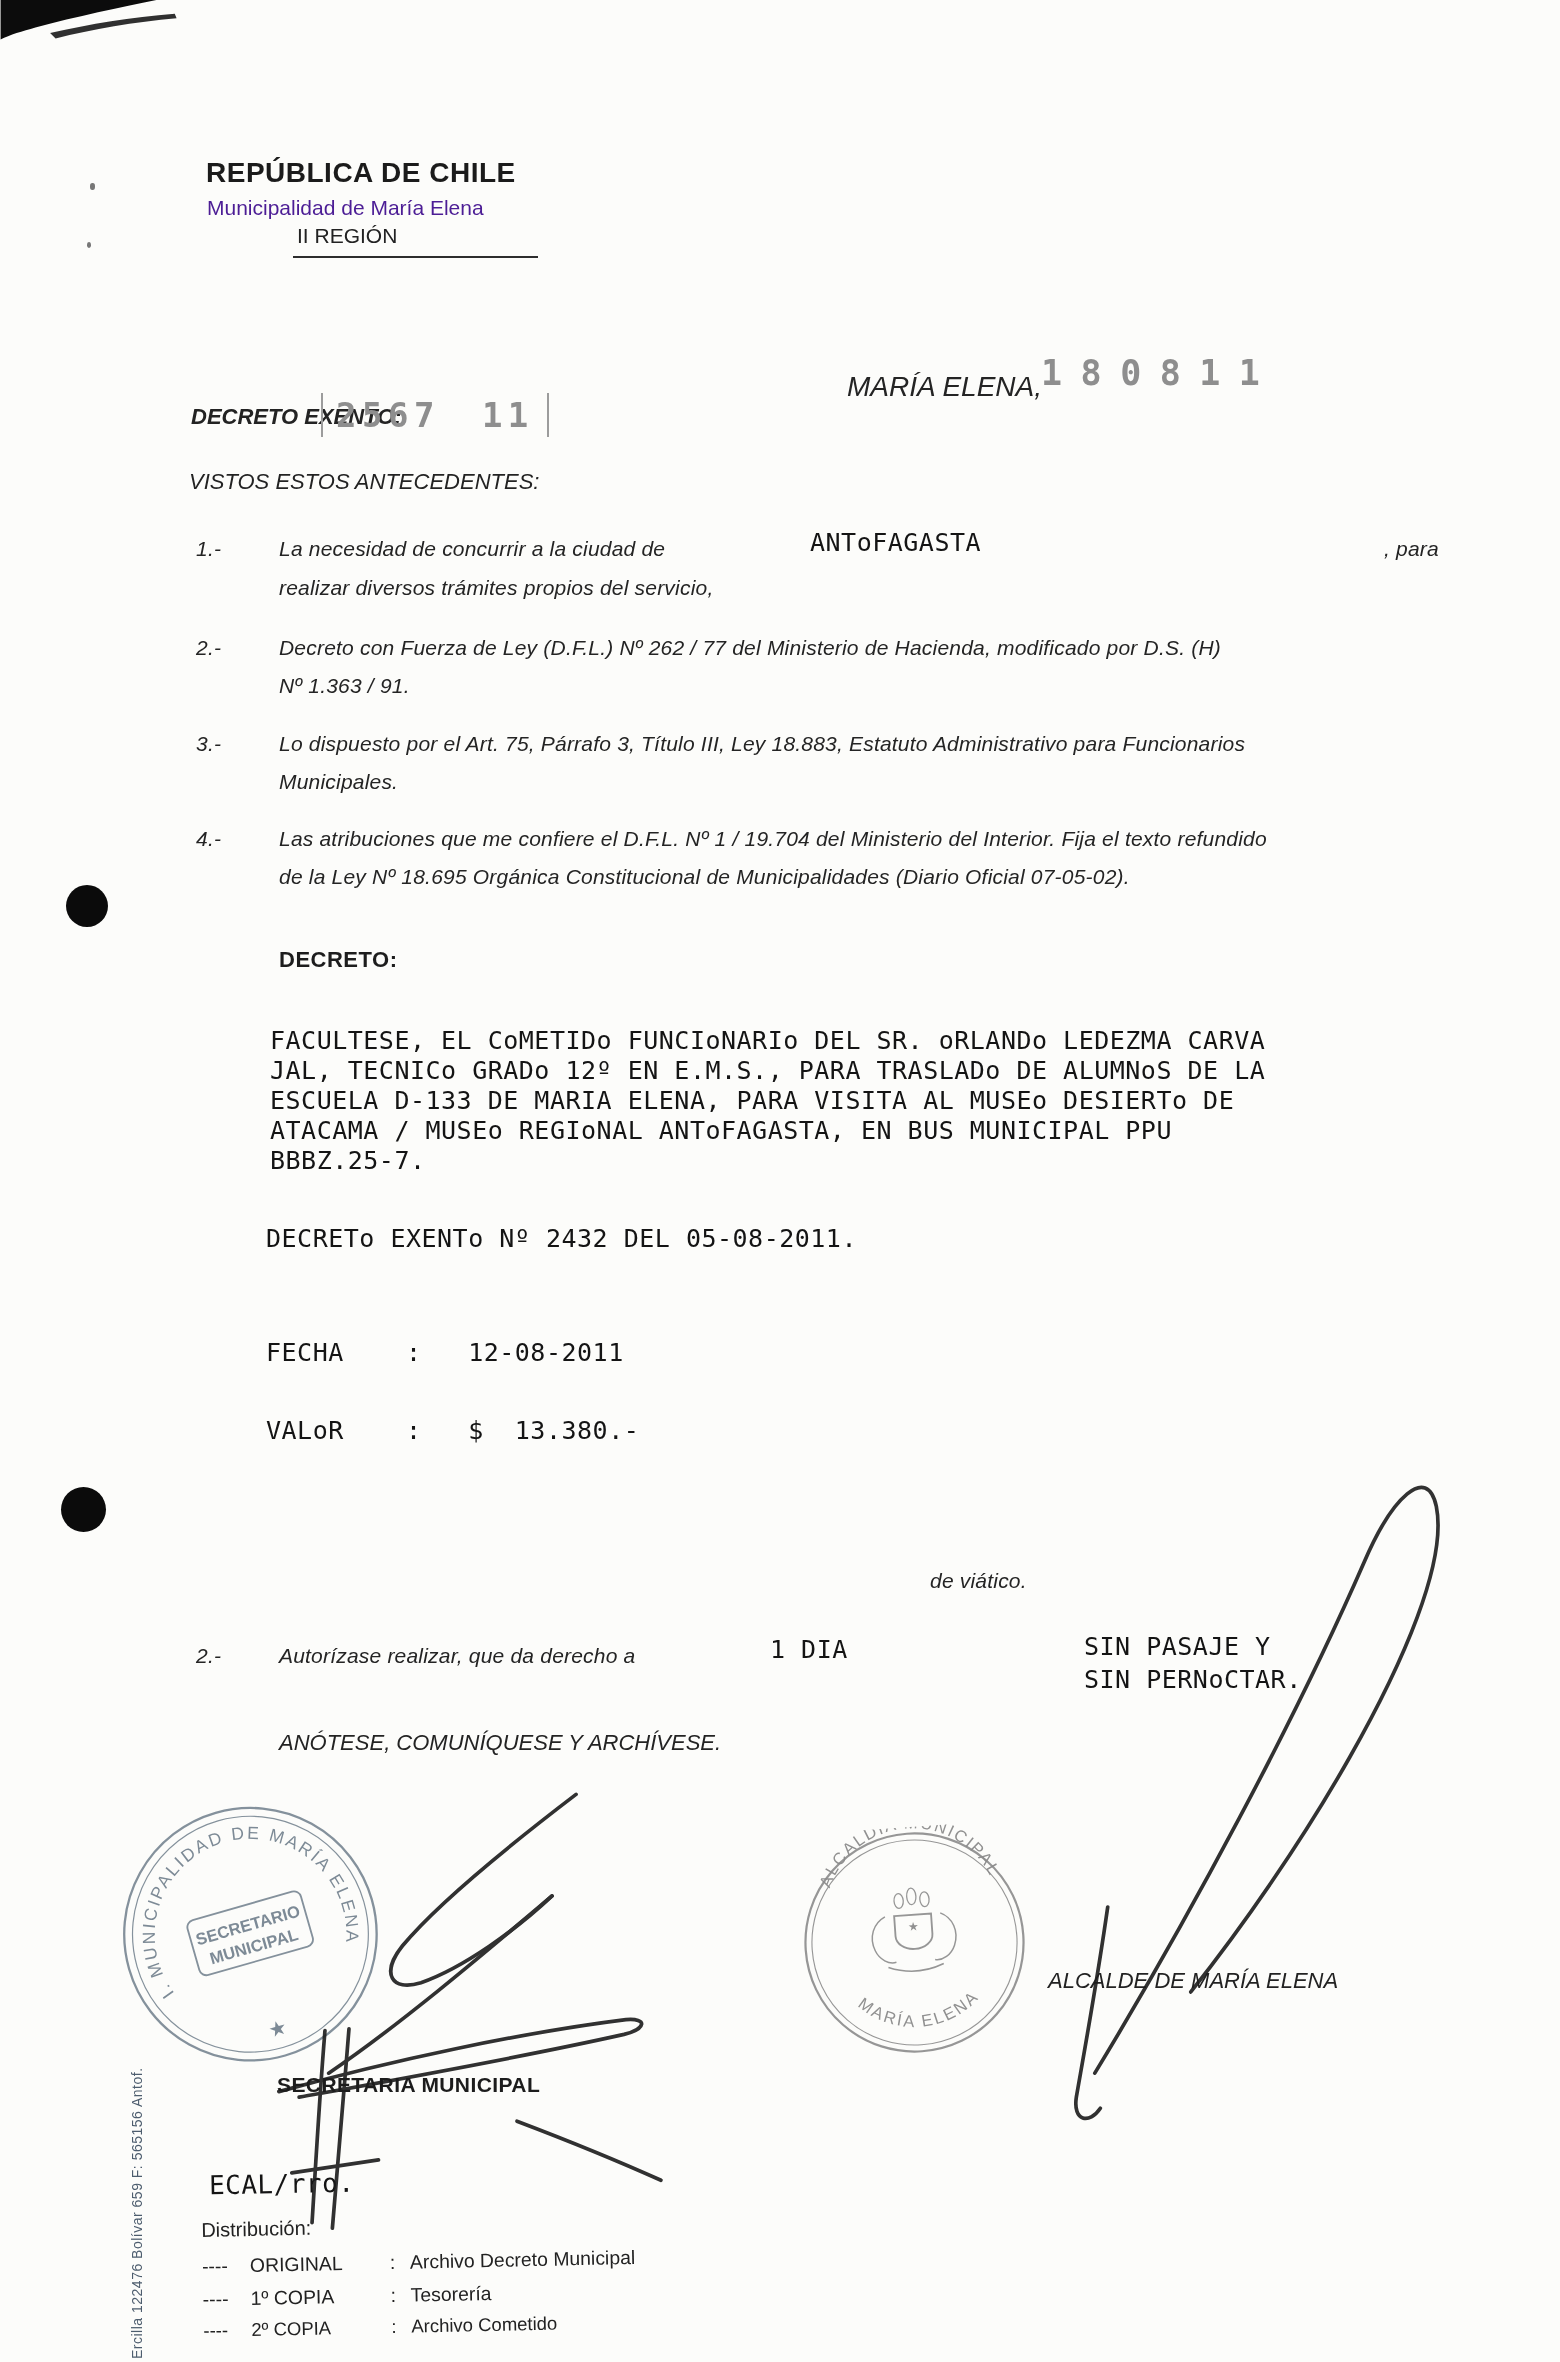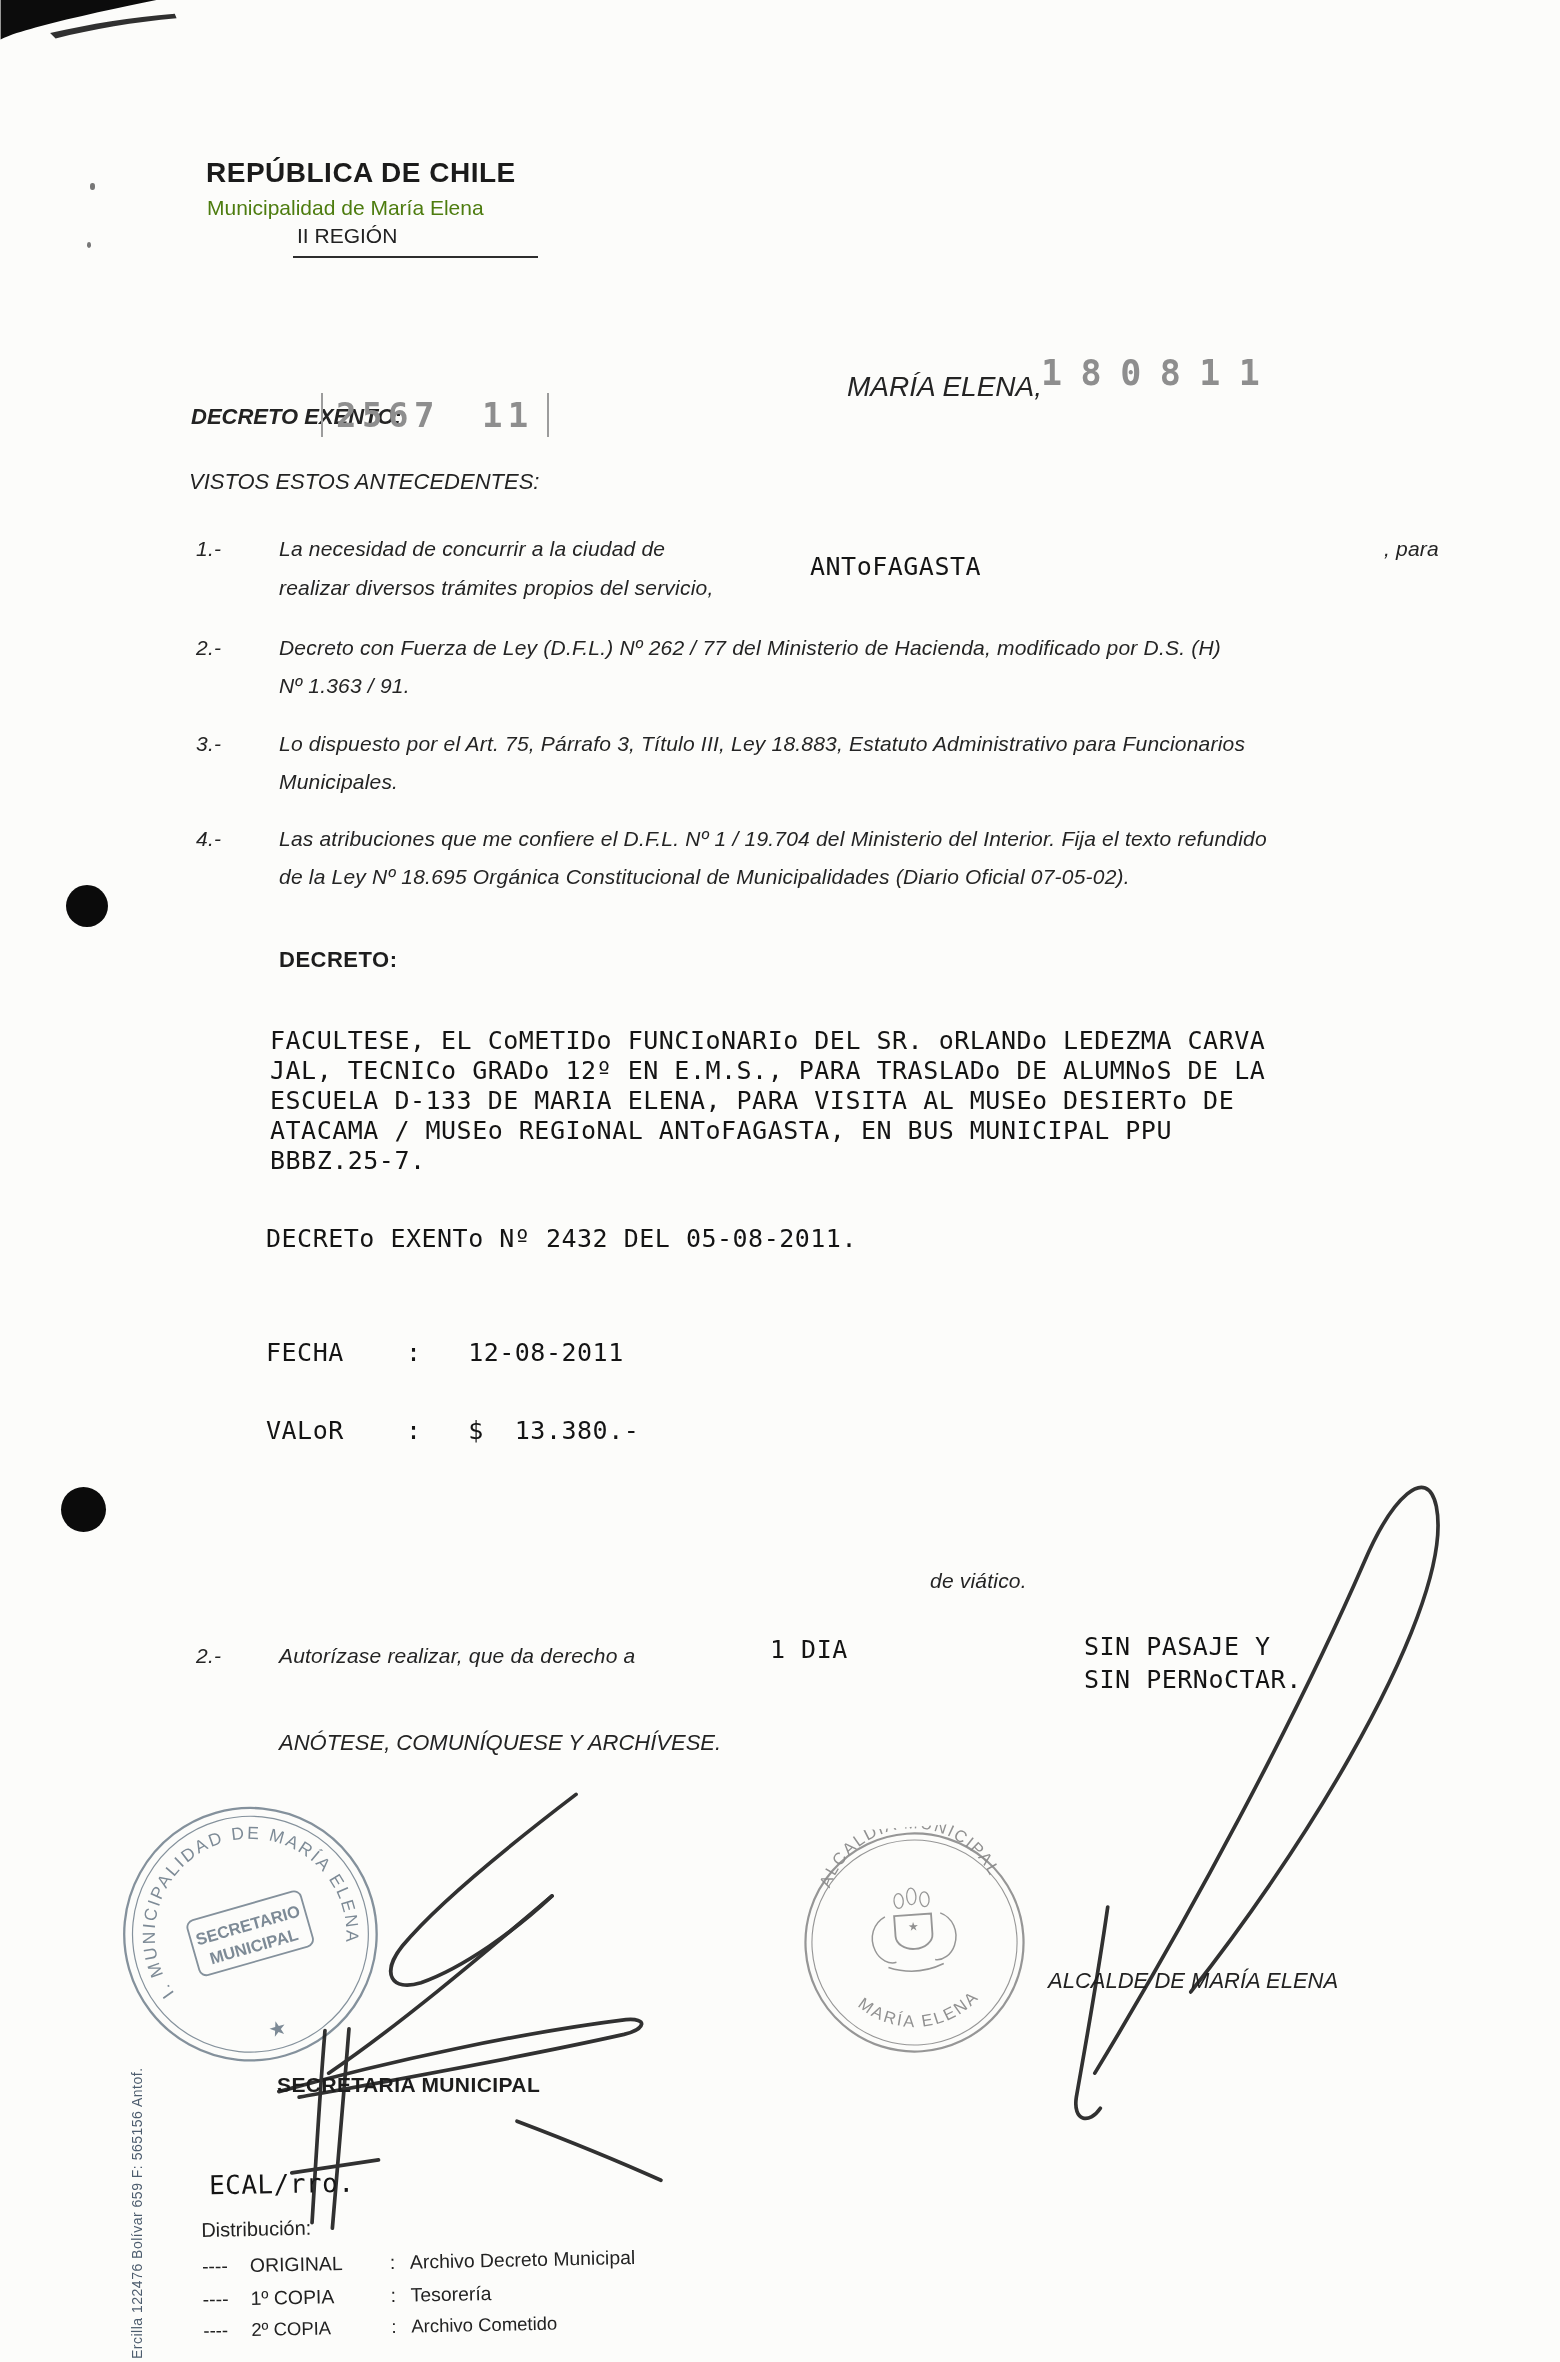"Municipalidad de María Elena" div.abs { color: #4d7c0f -> #4c1d95 }
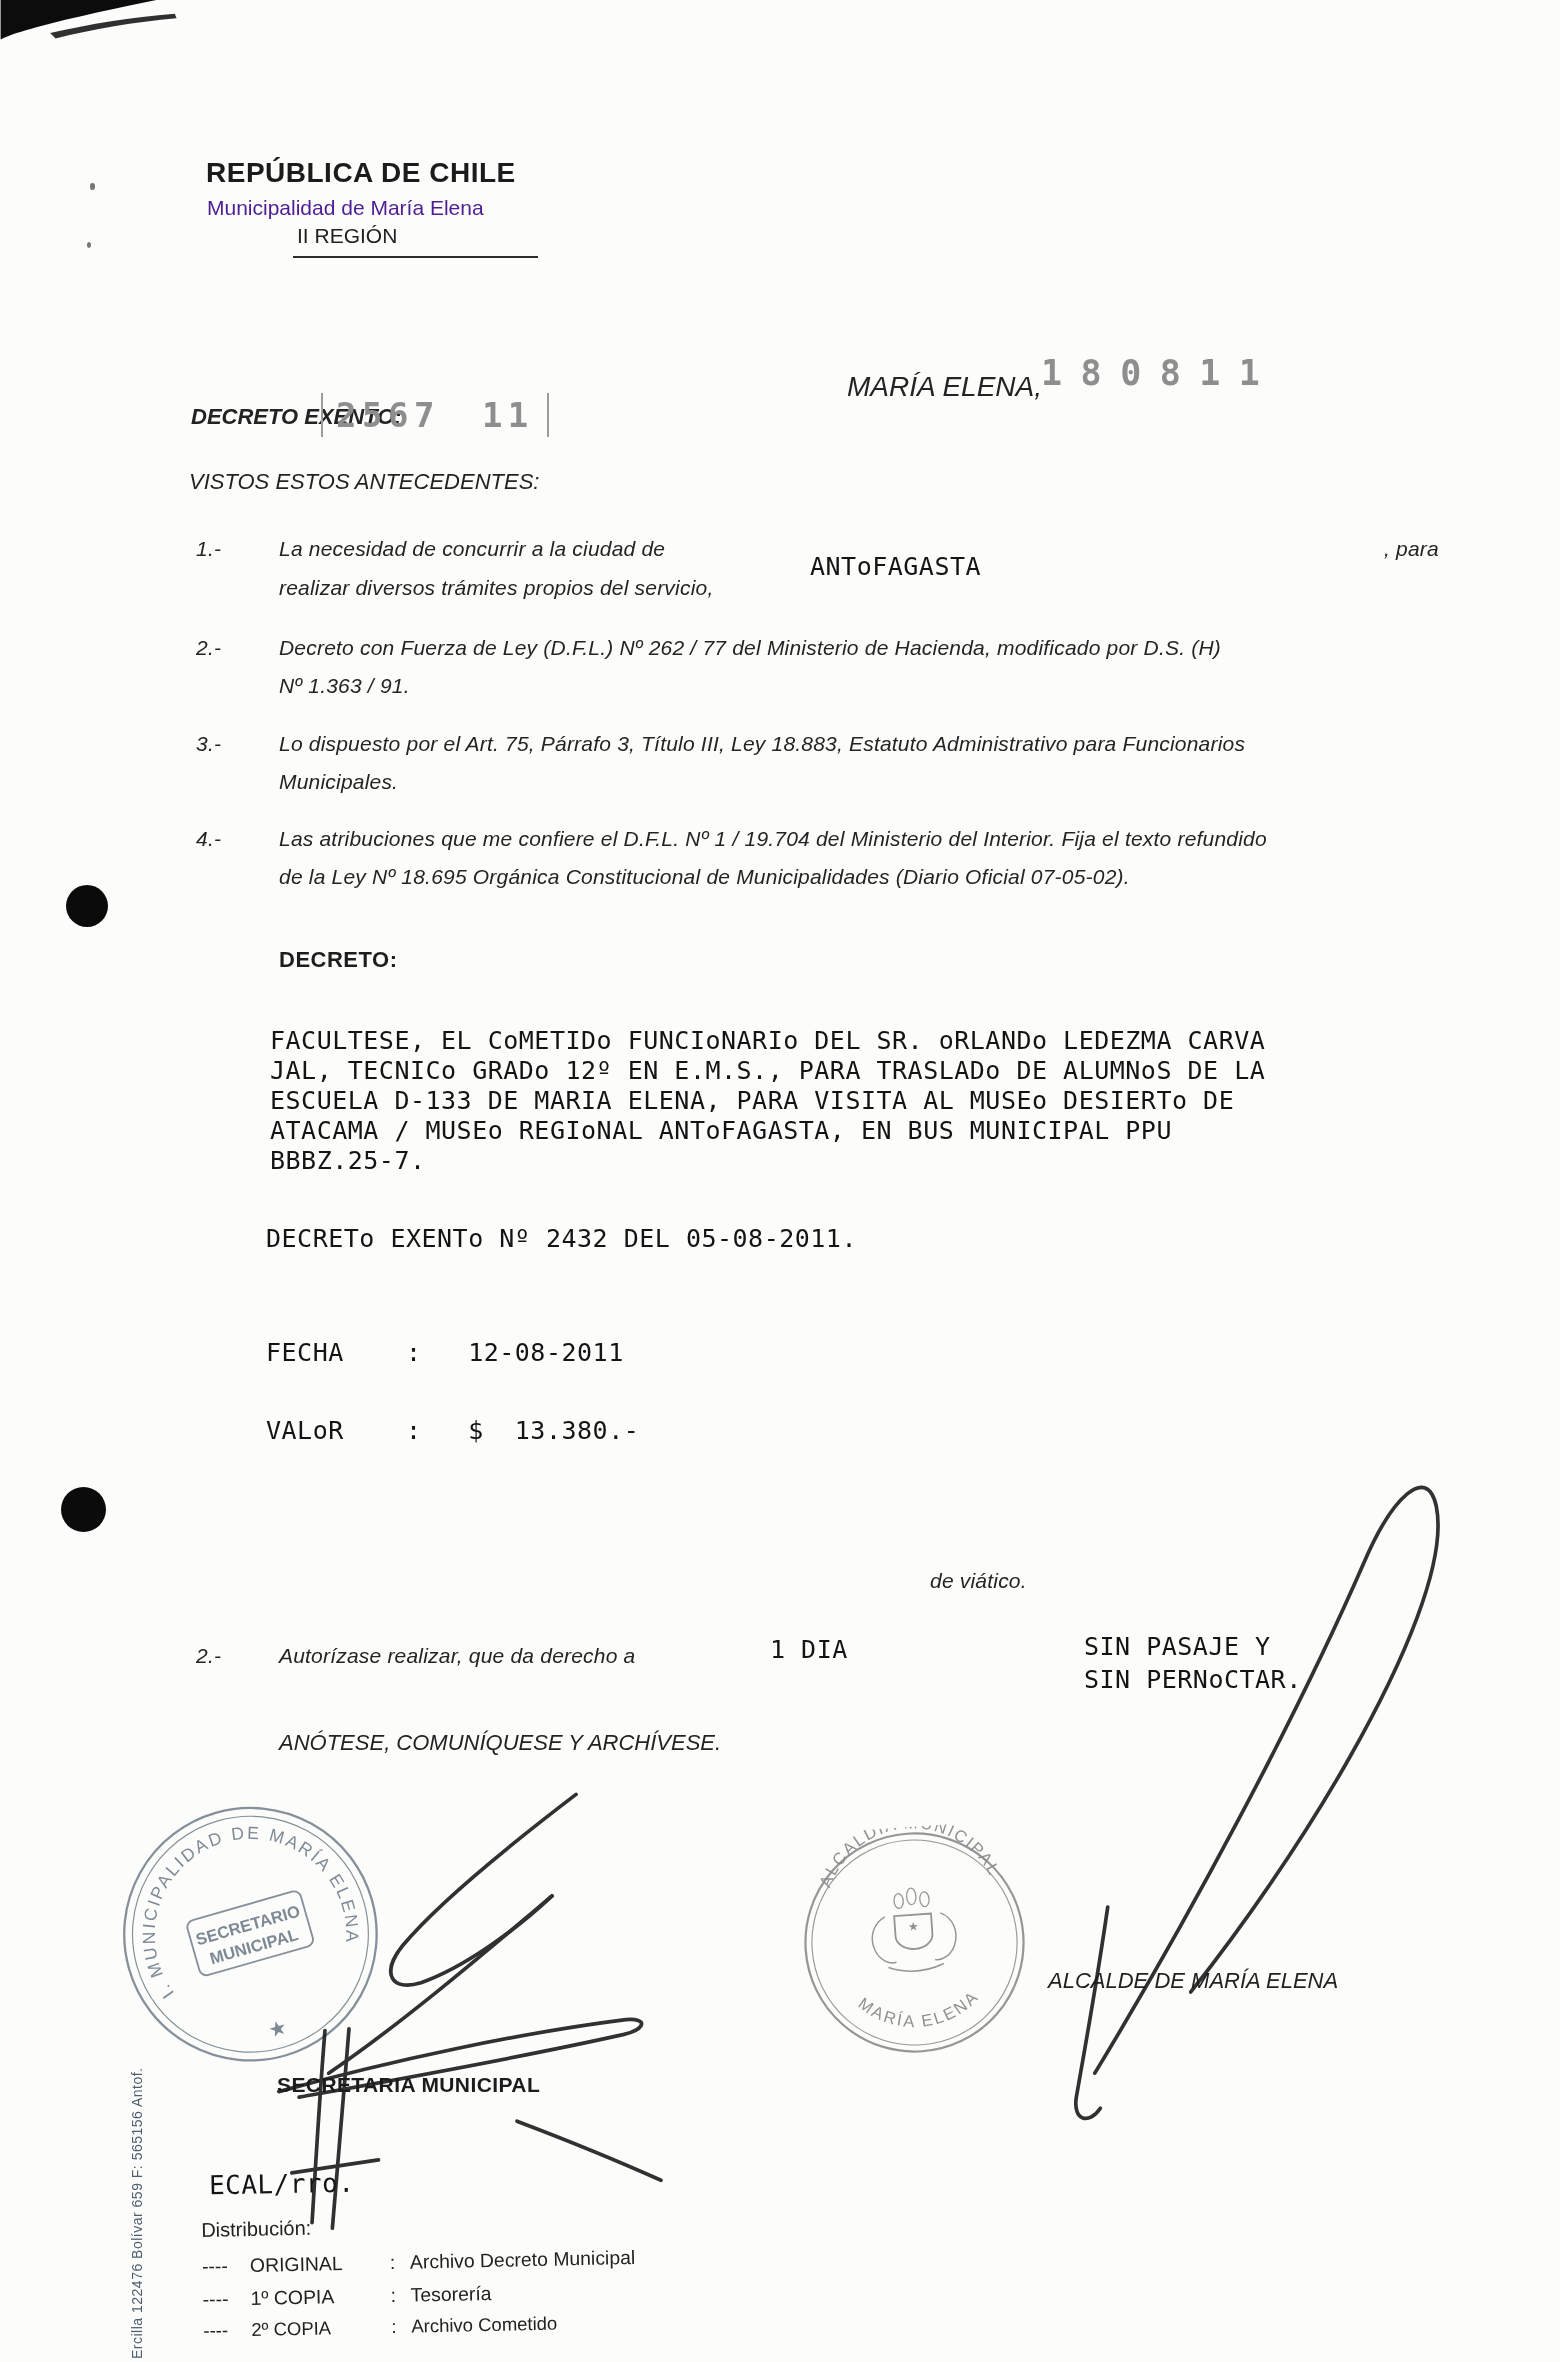"ANToFAGASTA" div.abs { top: 552px -> 528px }
